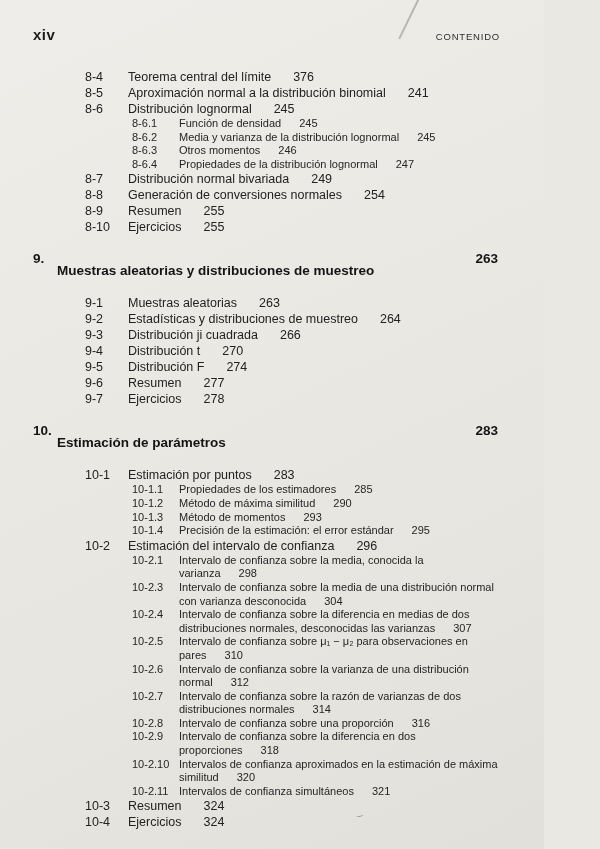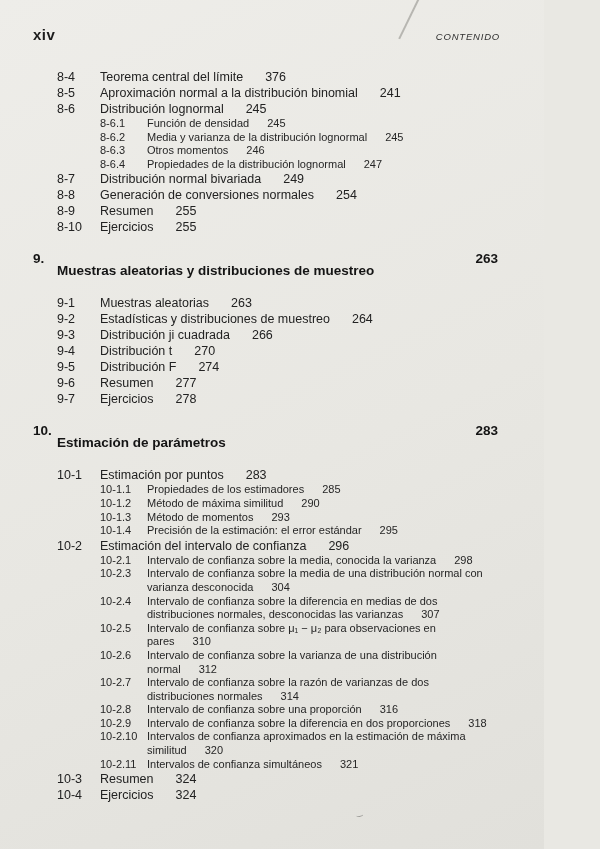"CONTENIDO" .running-head { font-style: italic -> none }
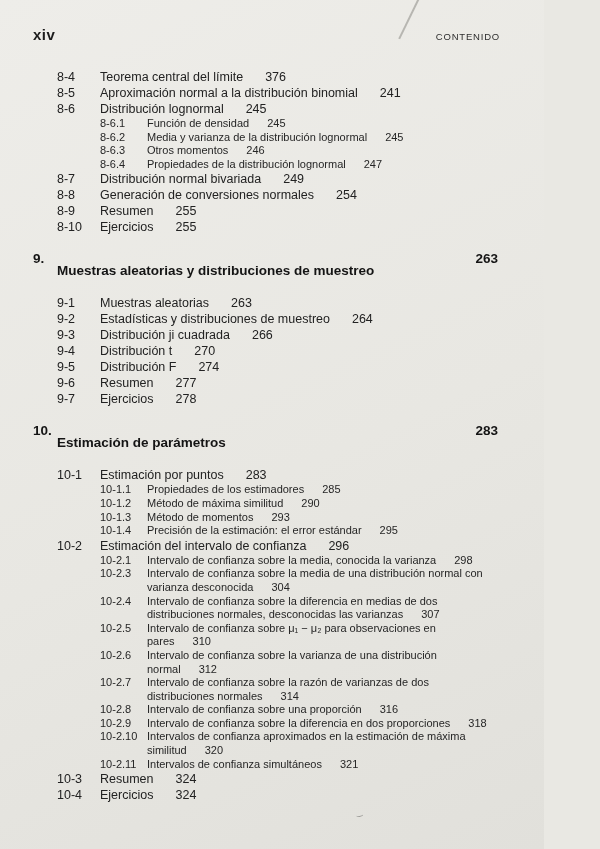"8-4" .section .num { margin-left: none -> 28px }
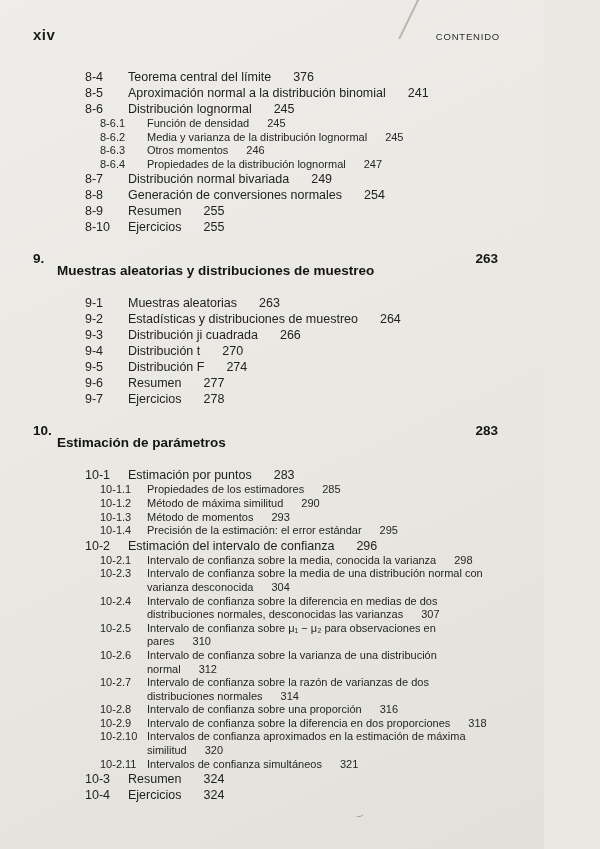"8-6.1" .subsection .num { margin-left: none -> 32px }
